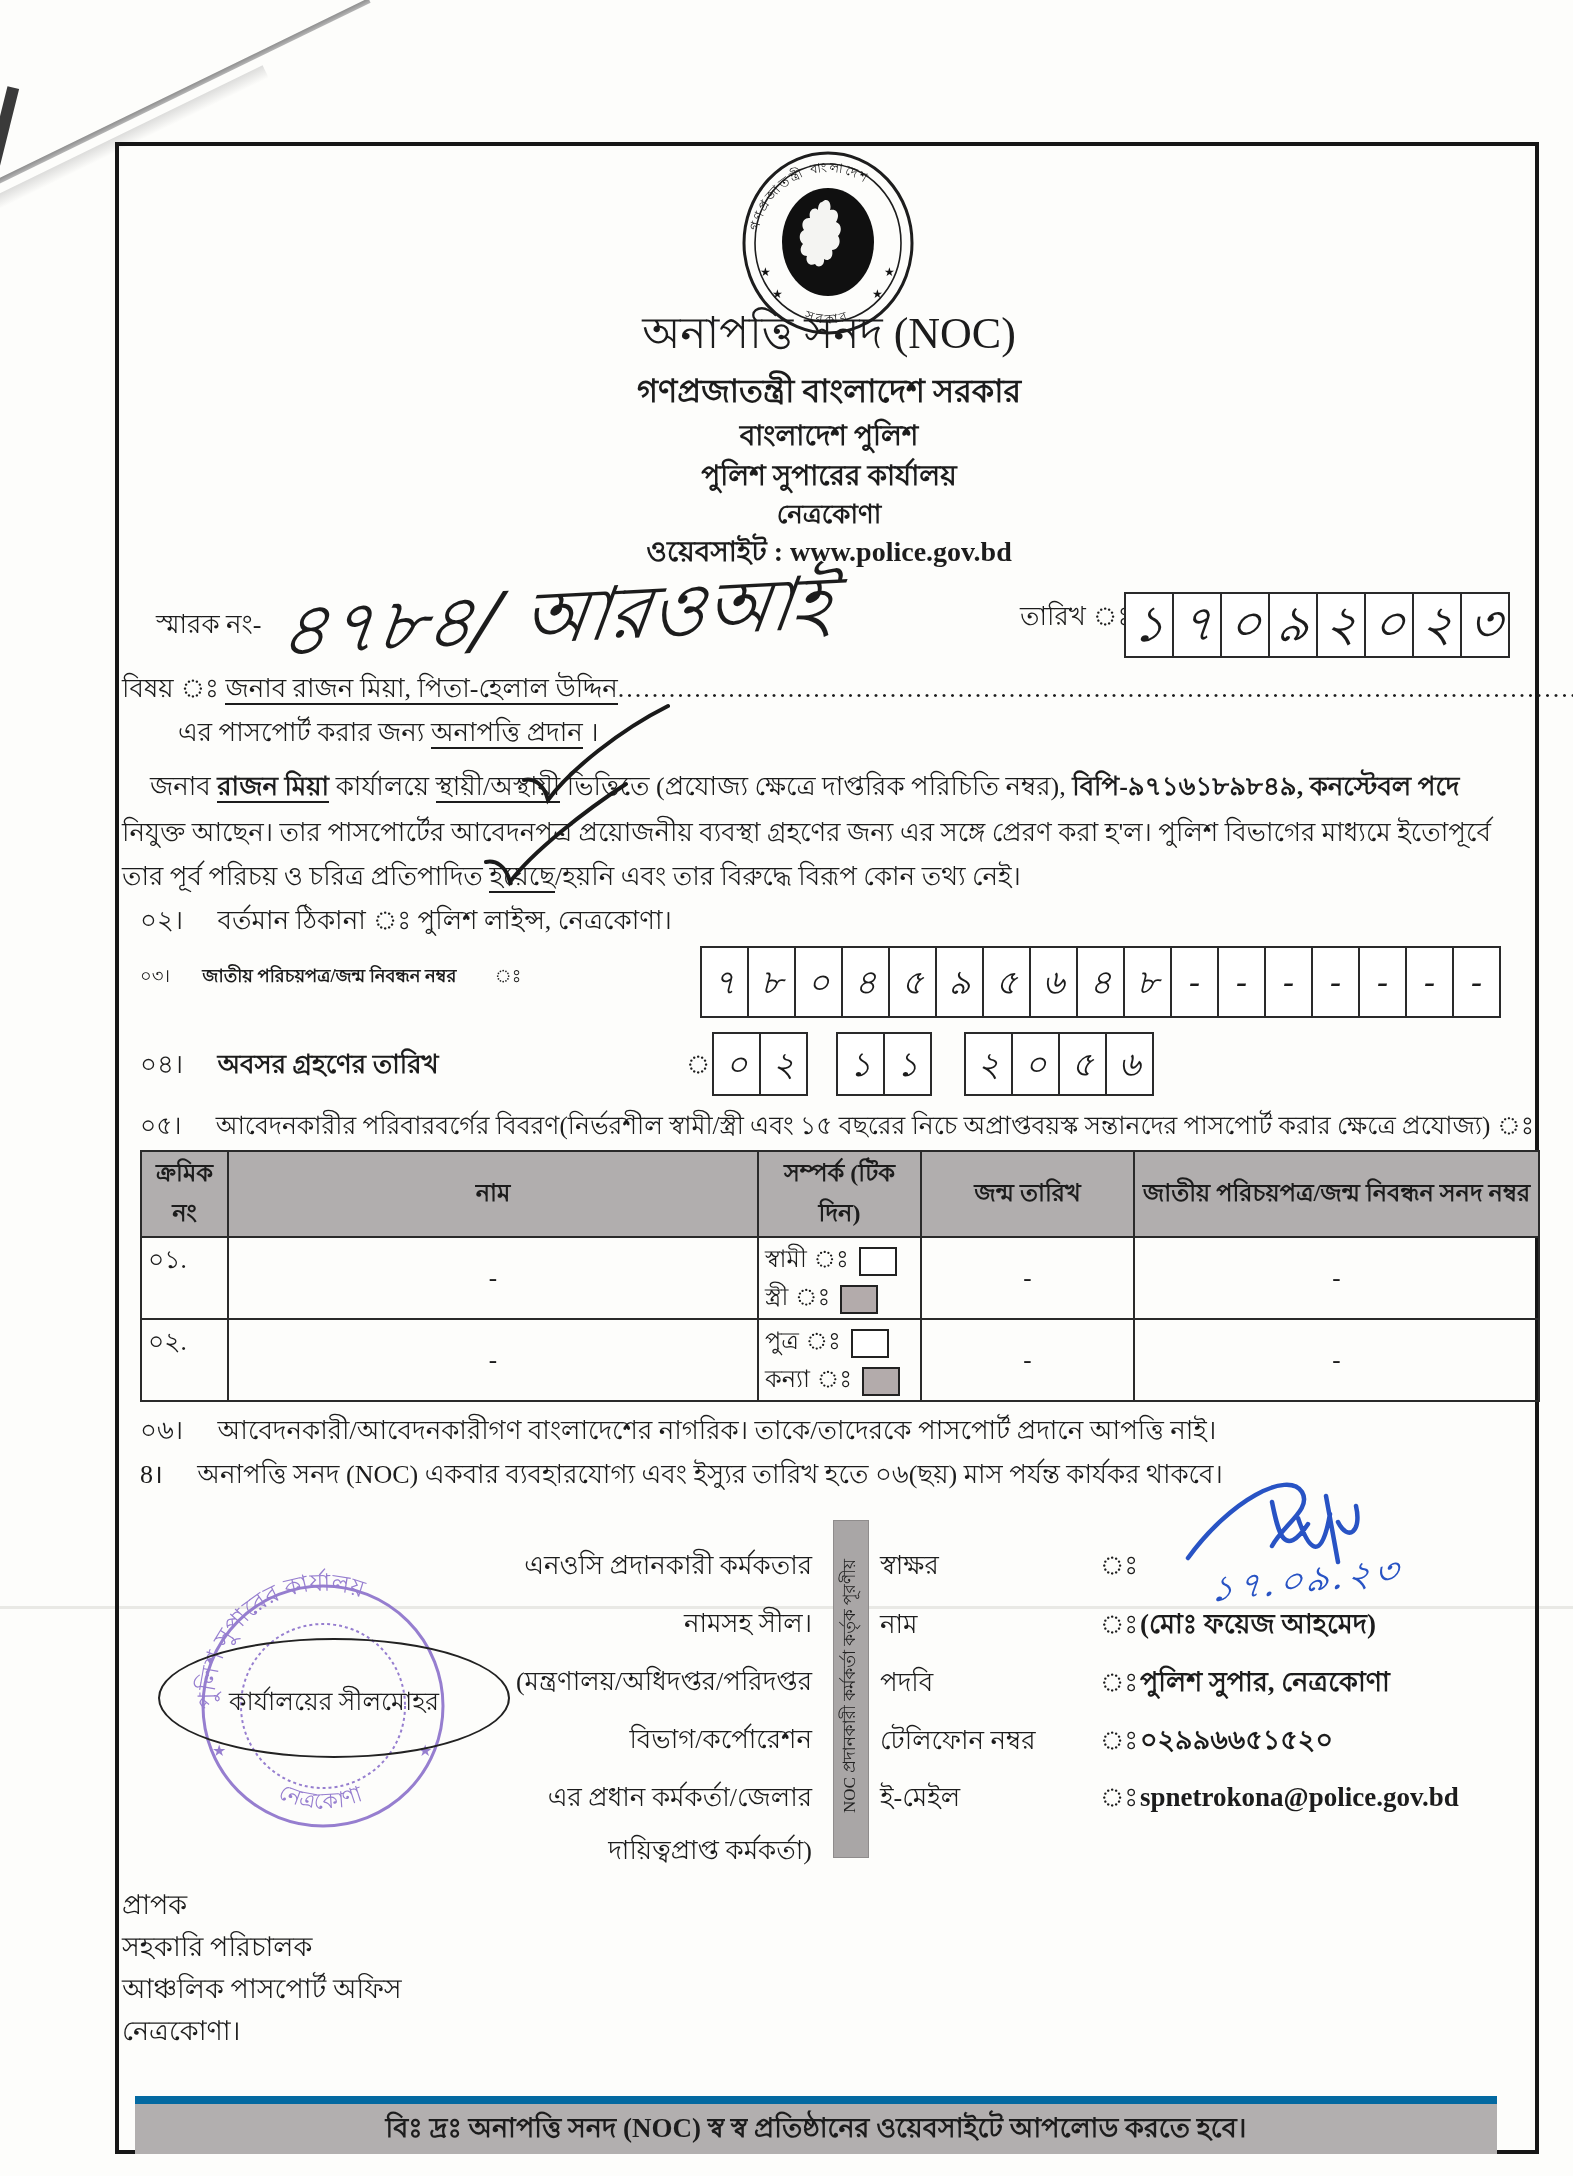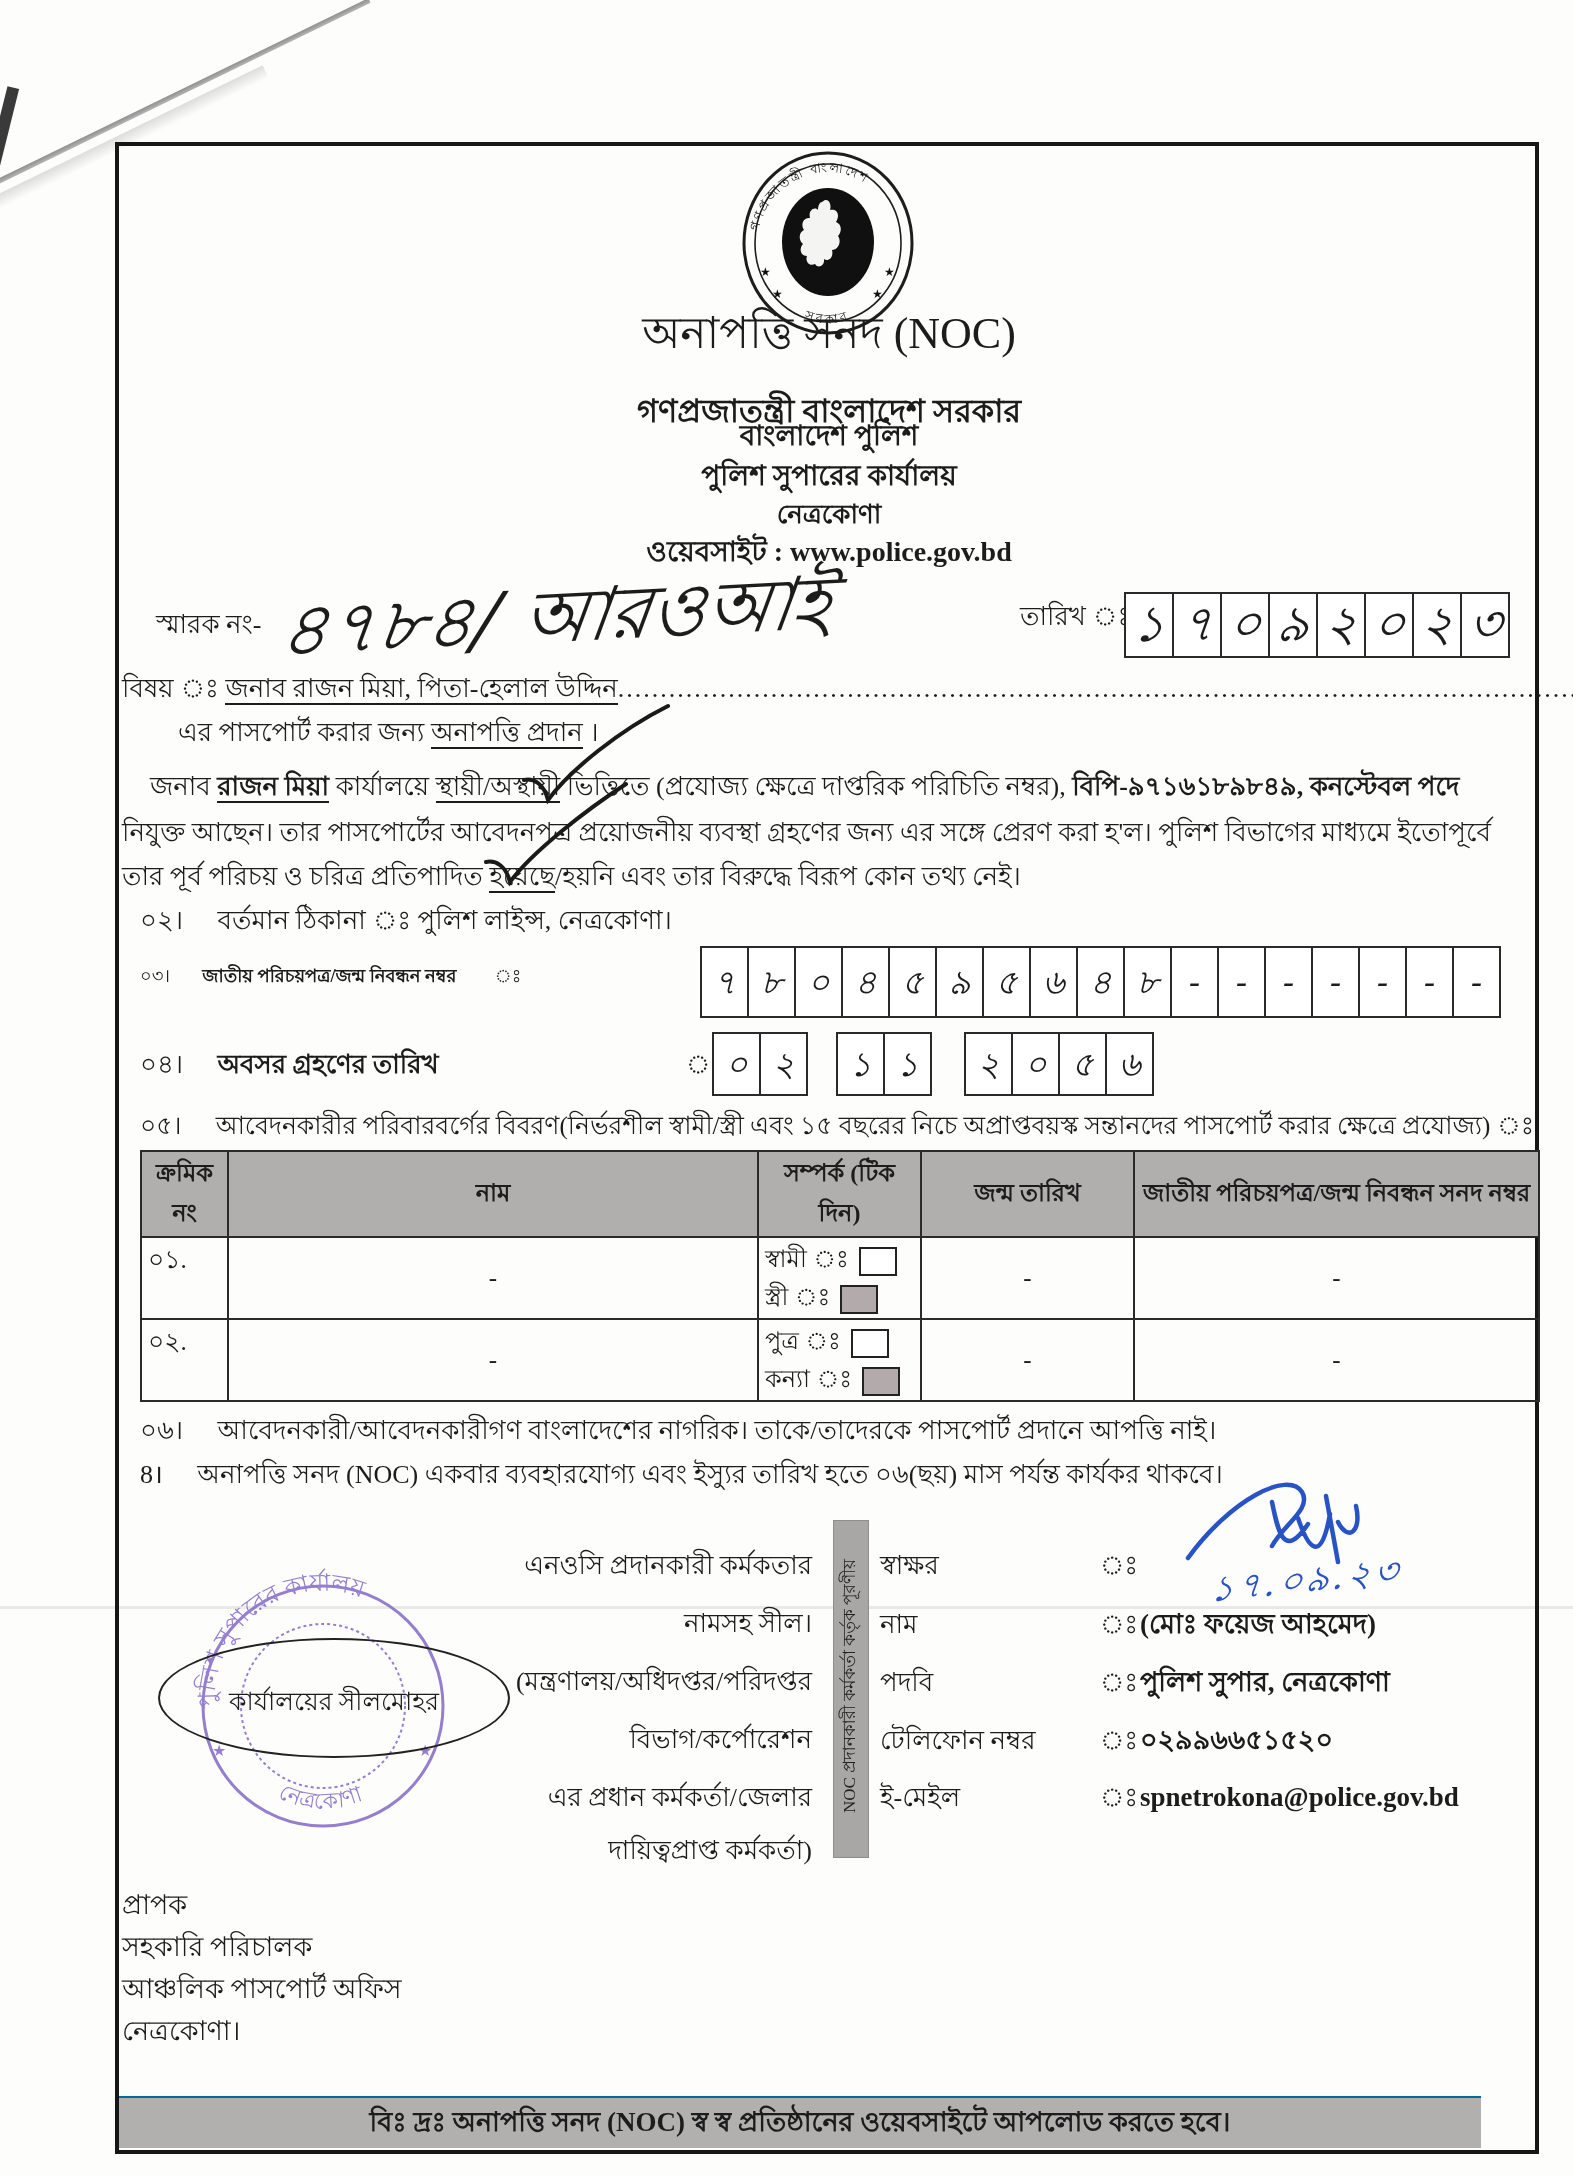"গণপ্রজাতন্ত্রী বাংলাদেশ সরকার" div.abs { margin-top: 20px -> none }
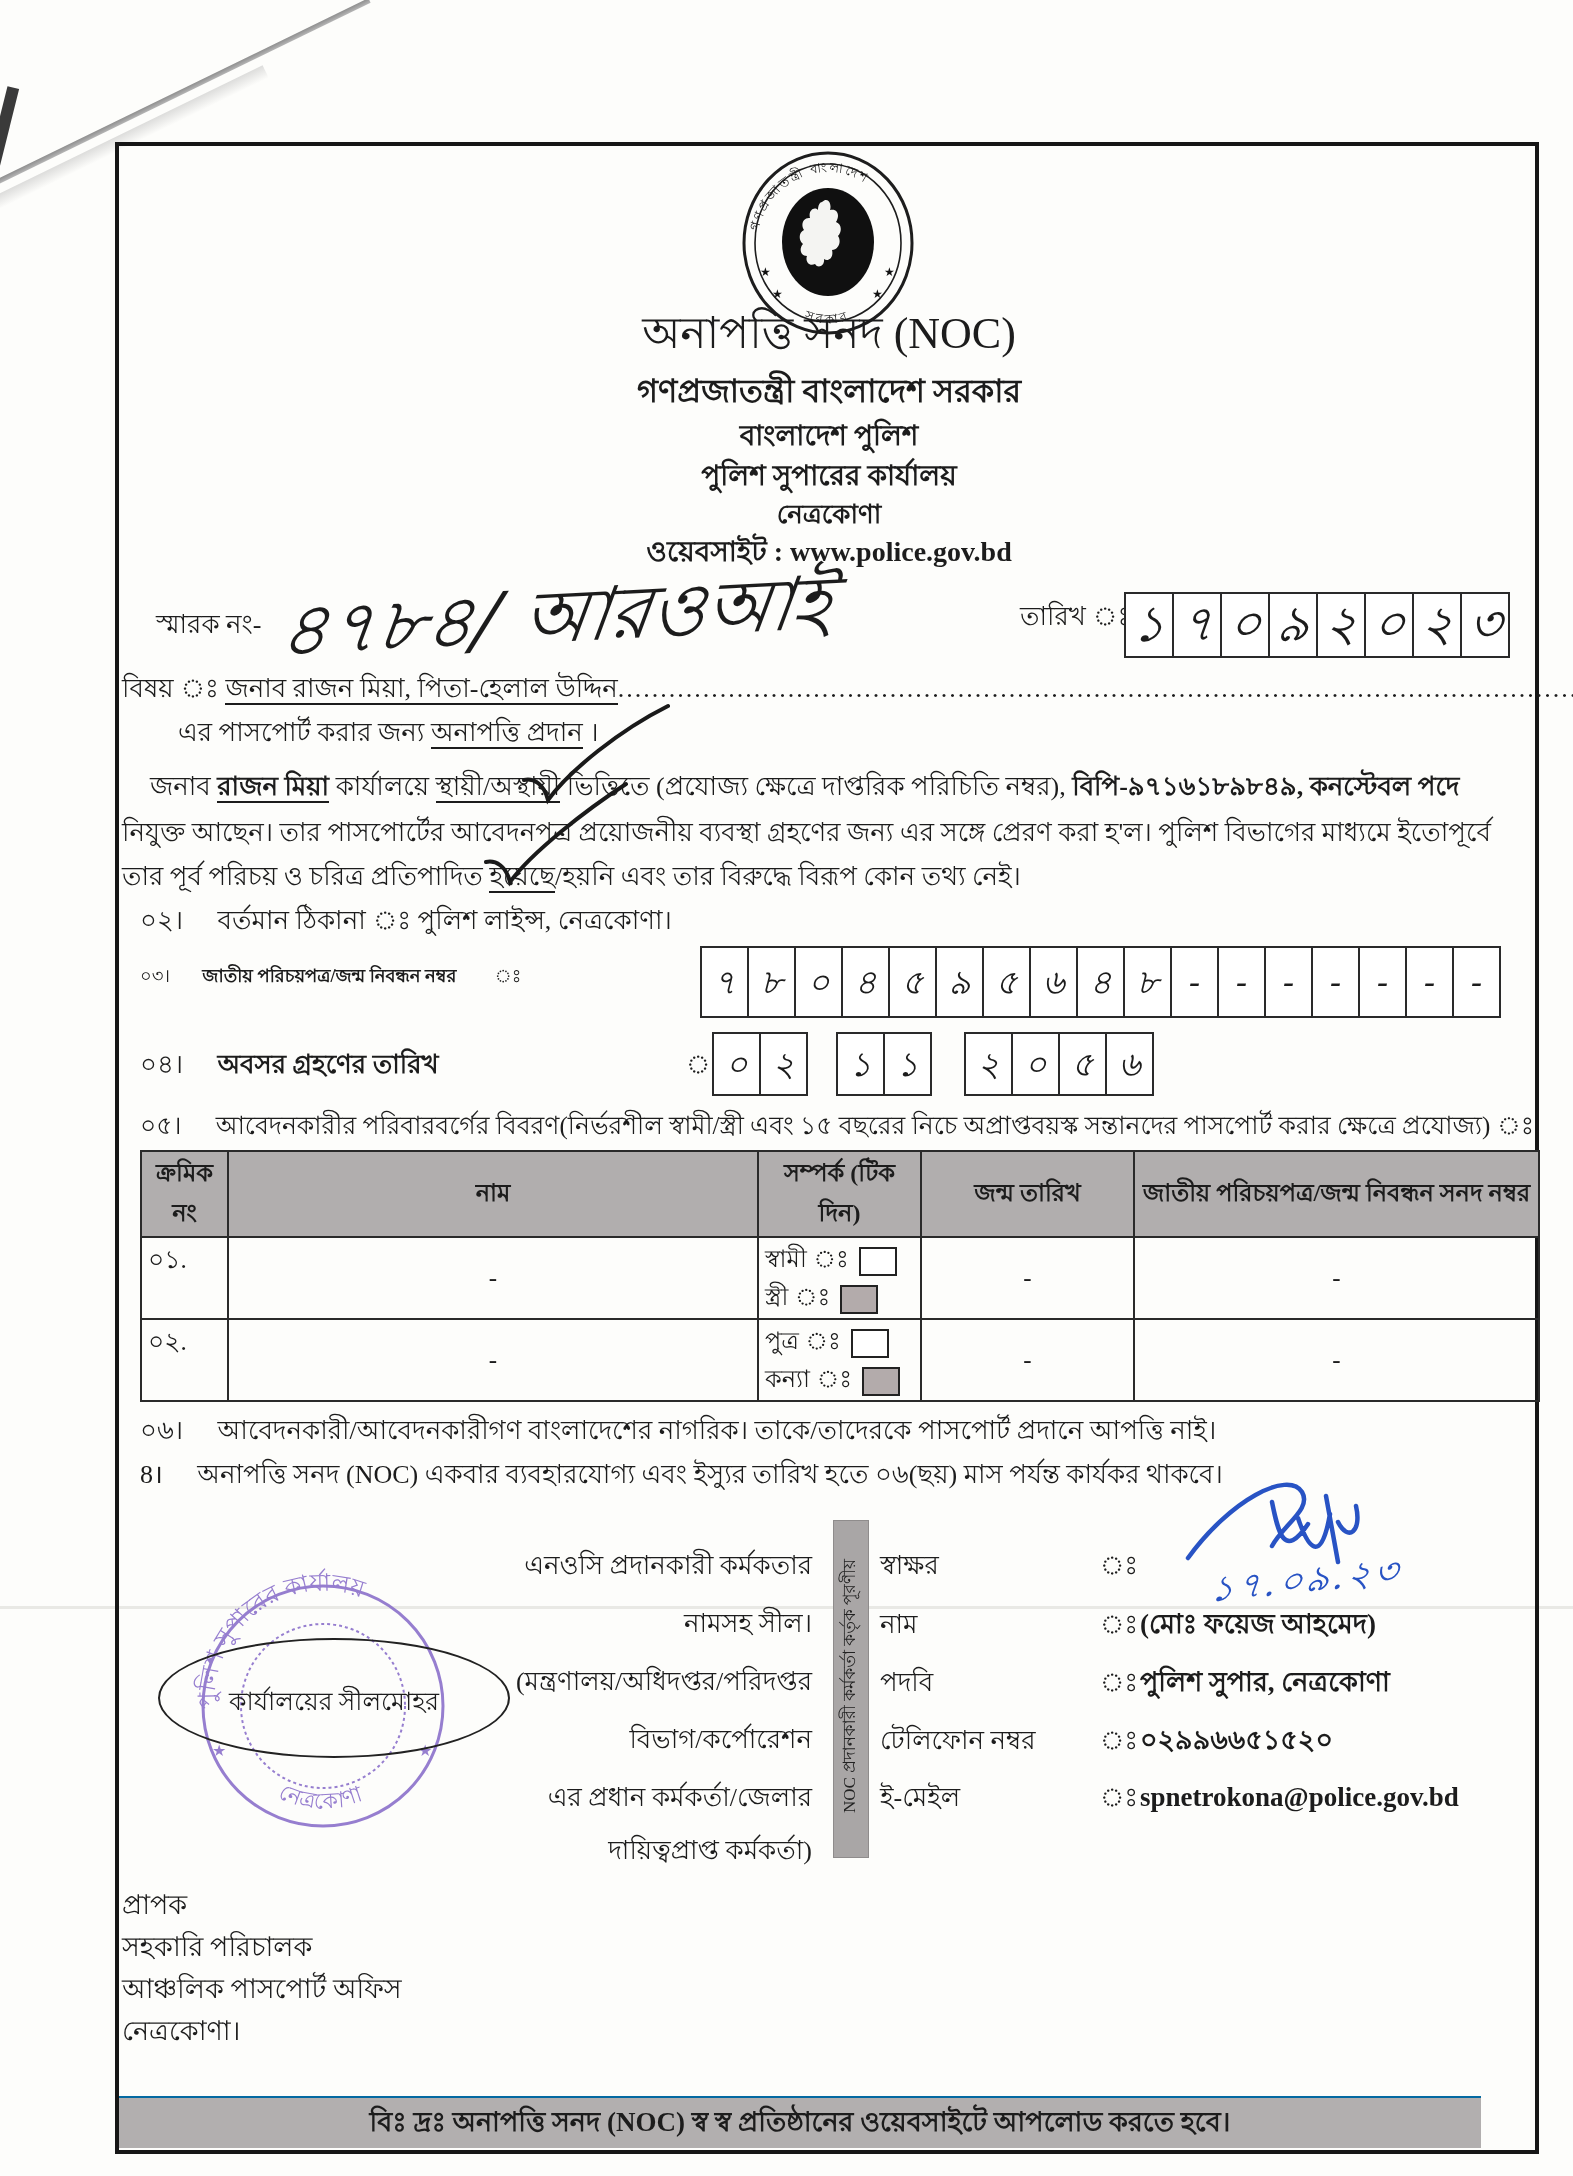"বিঃ দ্রঃ অনাপত্তি সনদ (NOC)" .footerbar { border-top: 2px solid #0369a1 -> 8px solid #0369a1; left: 119px -> 135px }
